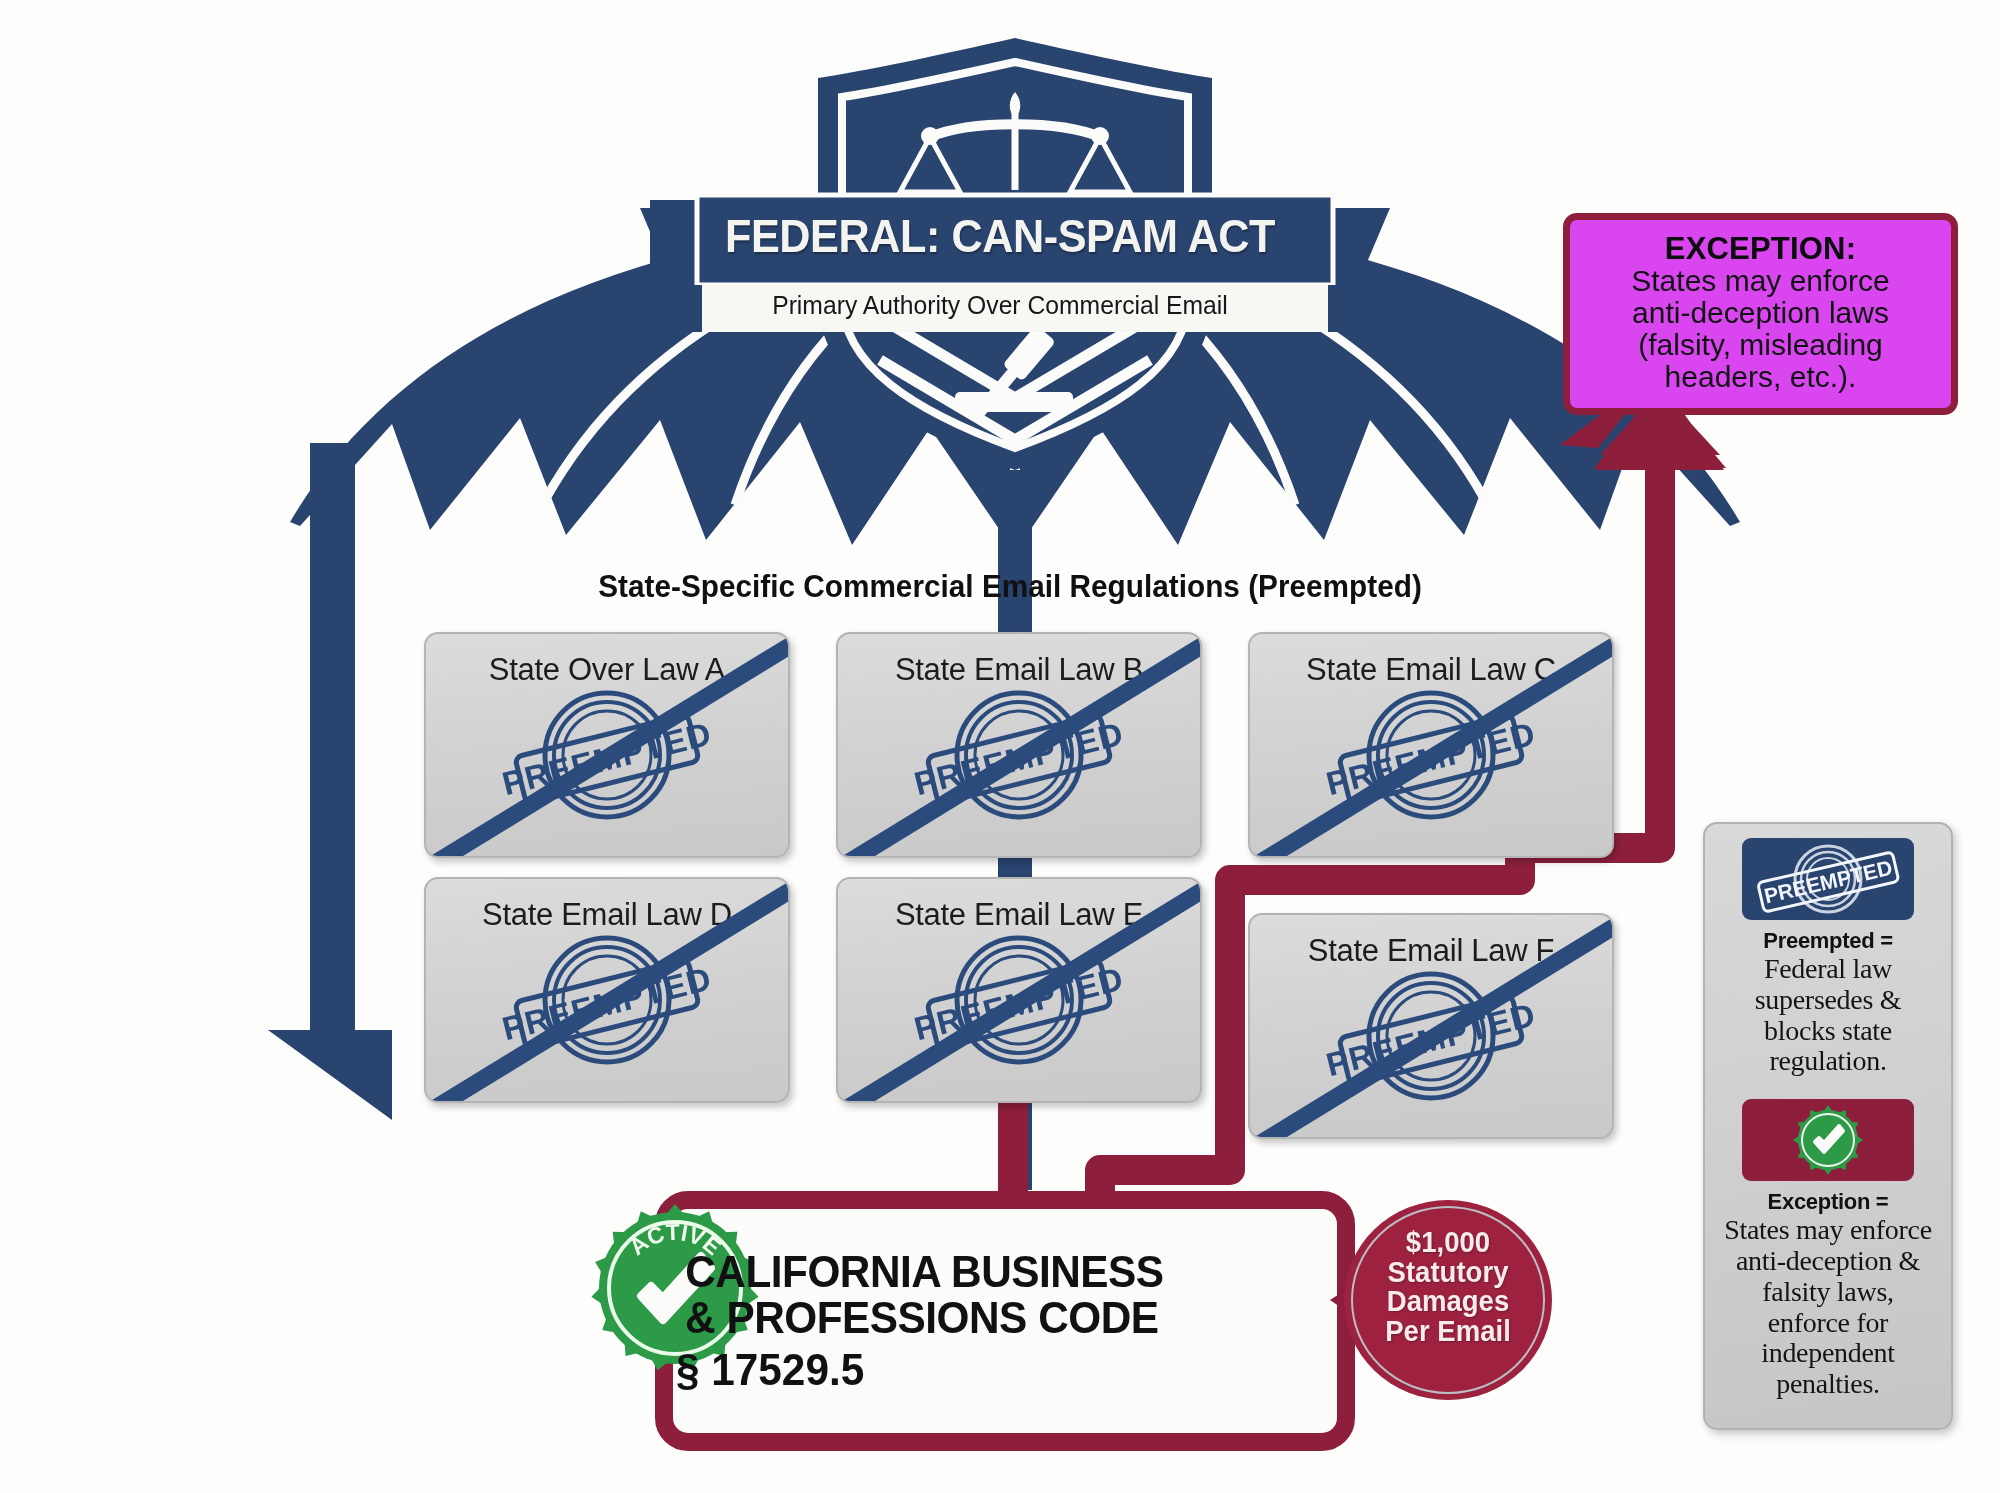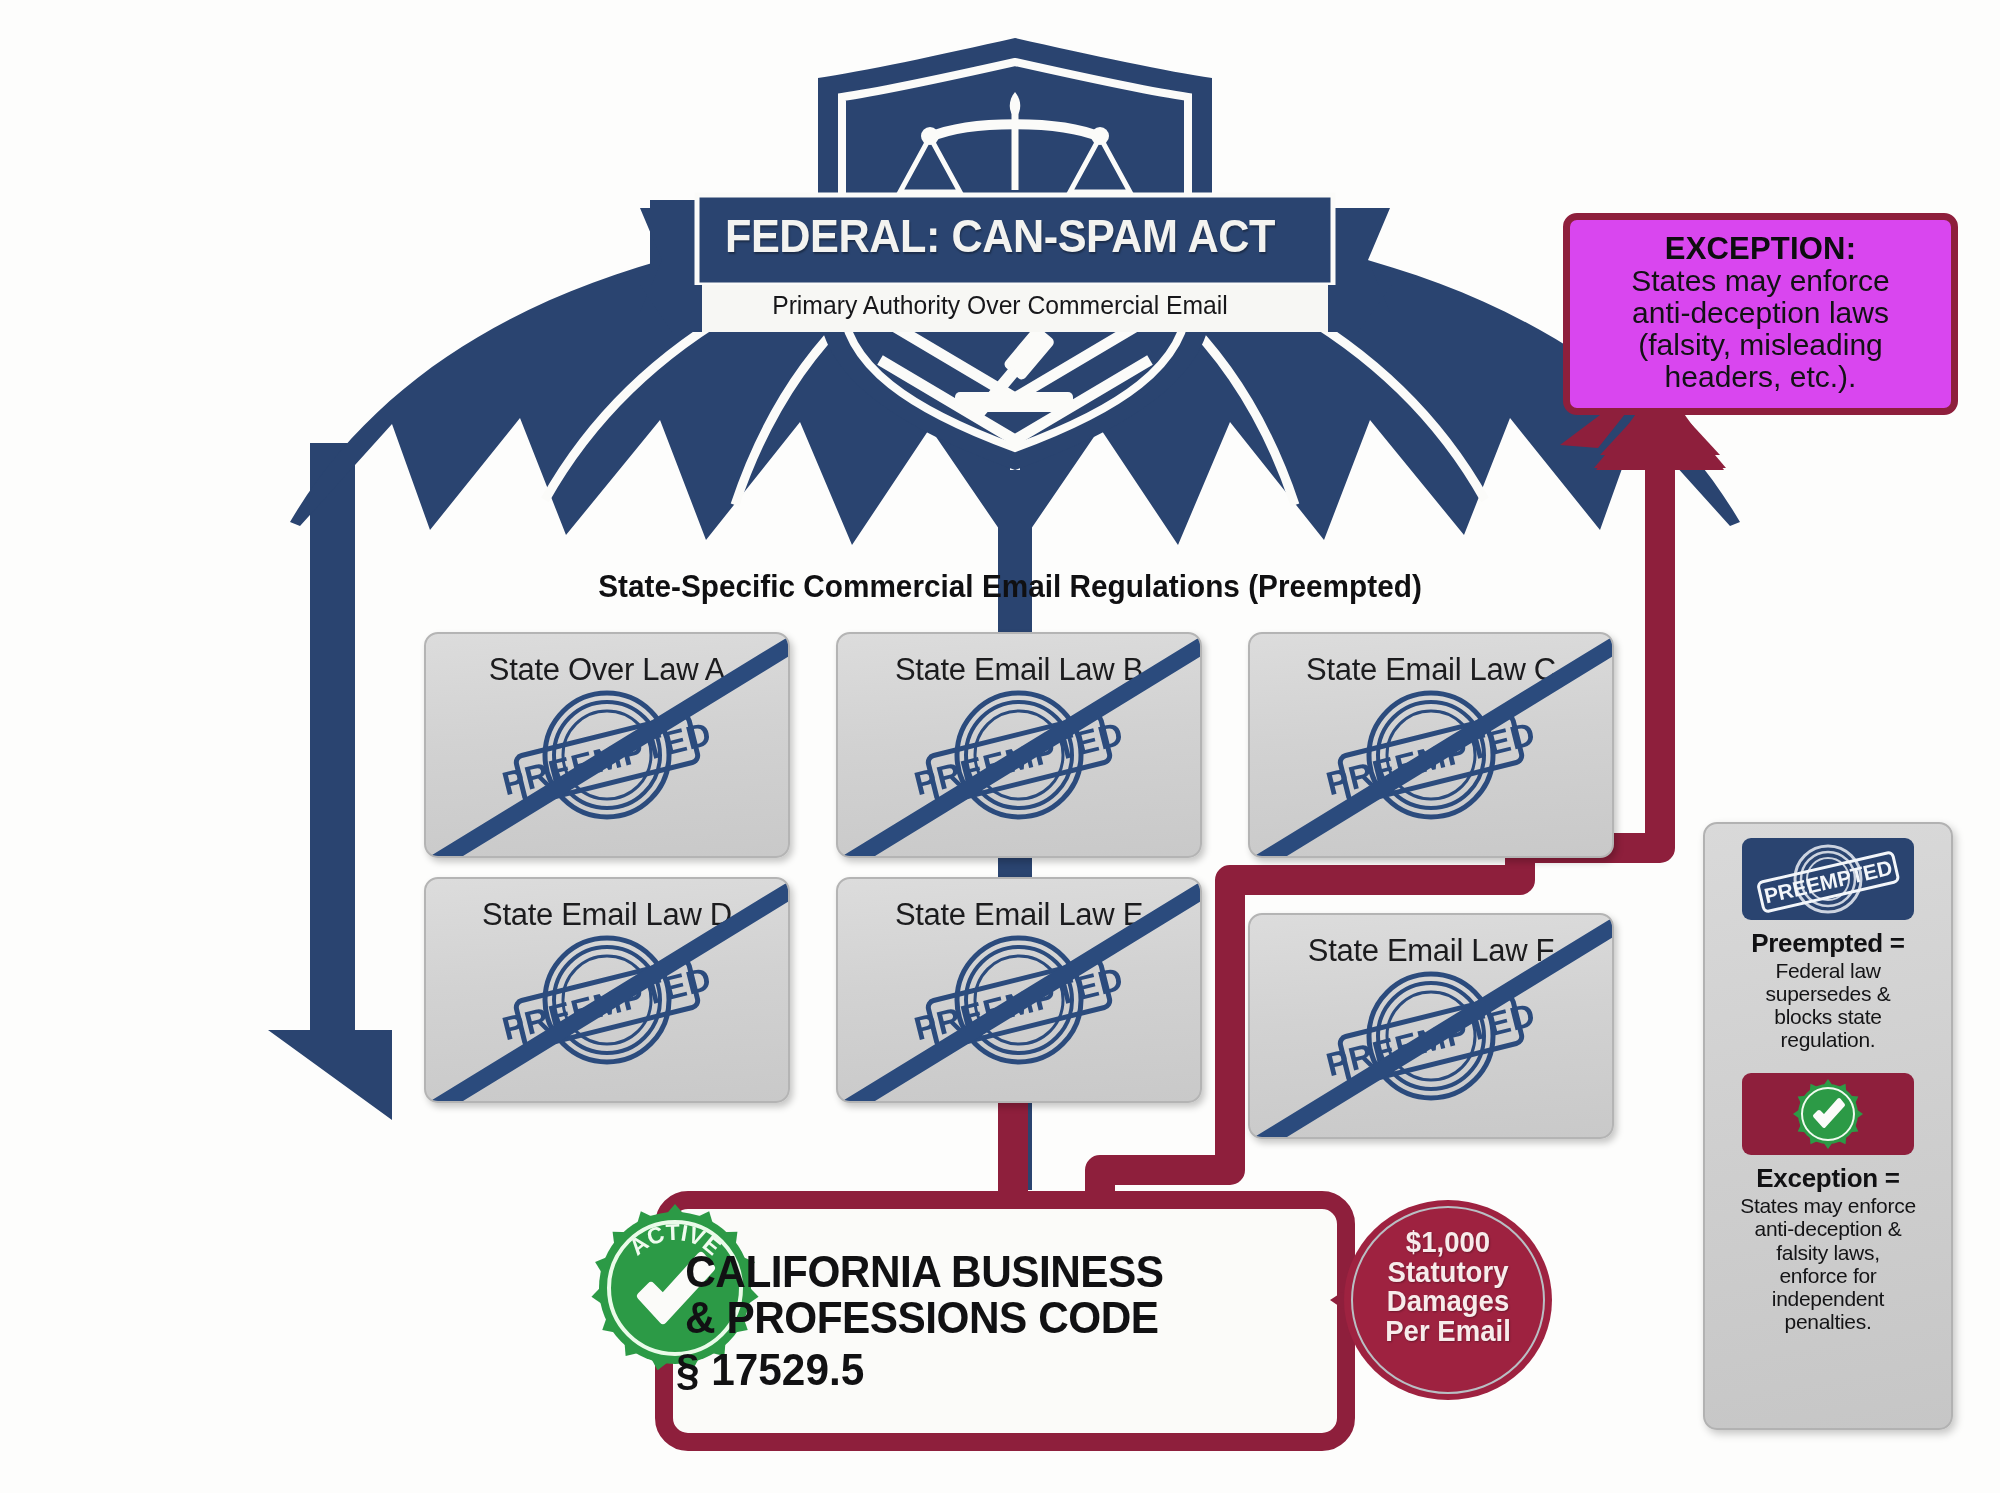"Preempted =" .legend-term { font-size: 26px -> 22px }
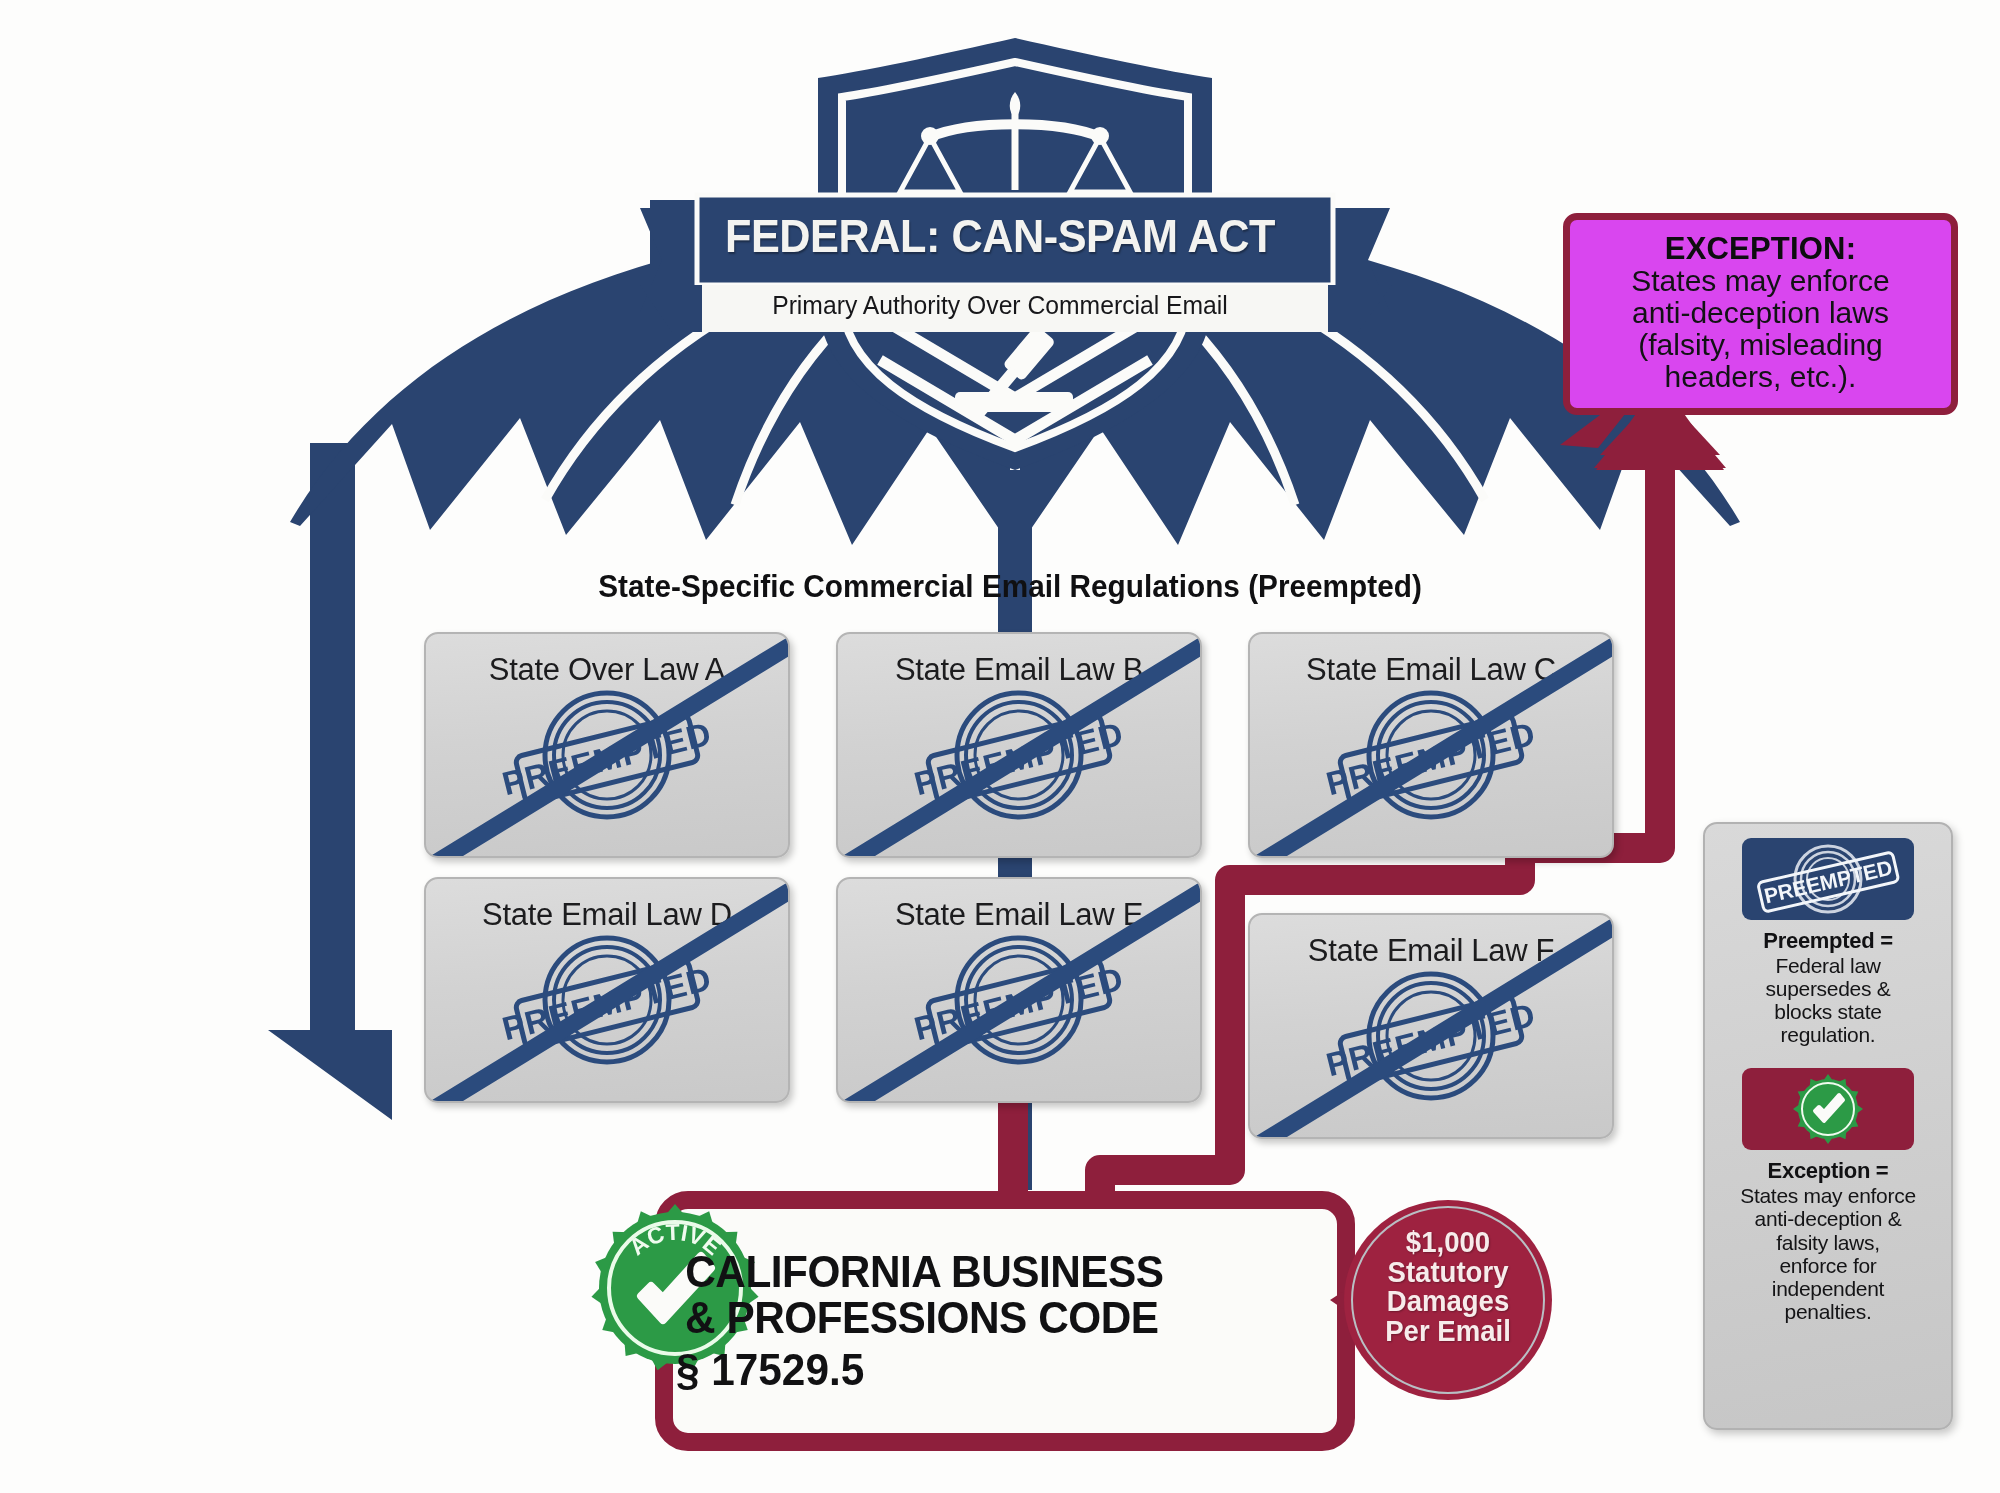"Federal law" .legend-desc { font-family: Liberation Sans, sans-serif -> Liberation Serif, serif; font-size: 21px -> 28px }
